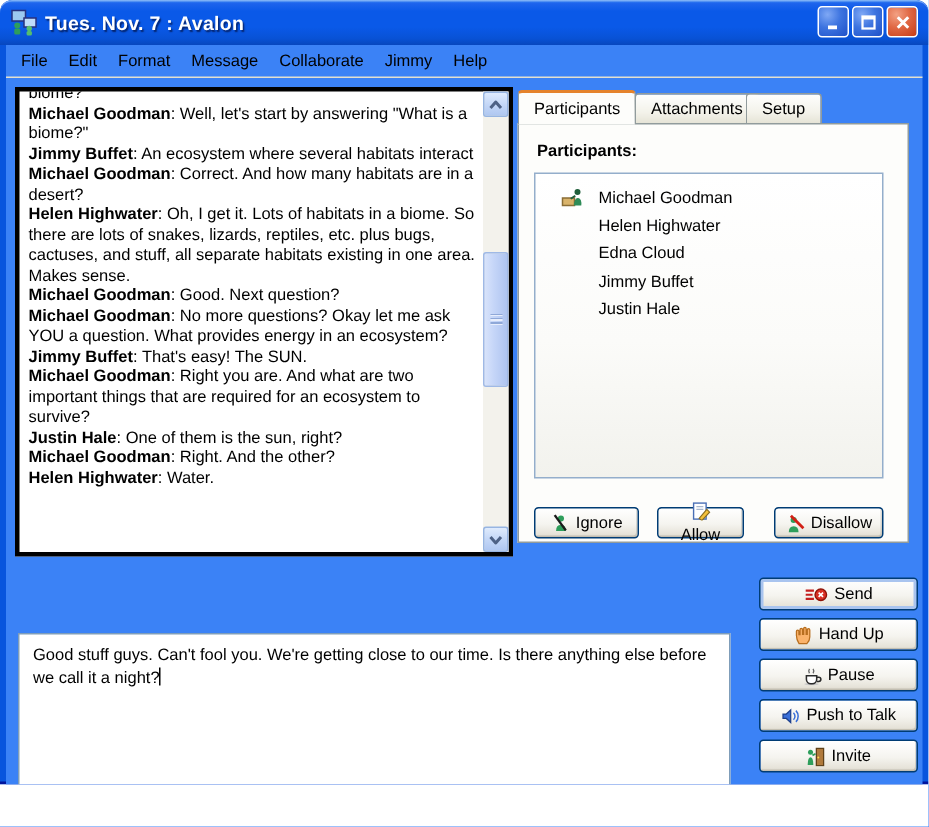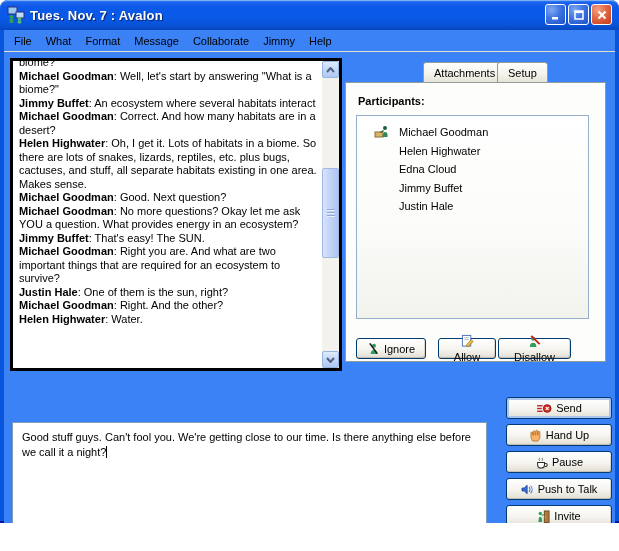"What" span.menu-item { text: What -> Edit }
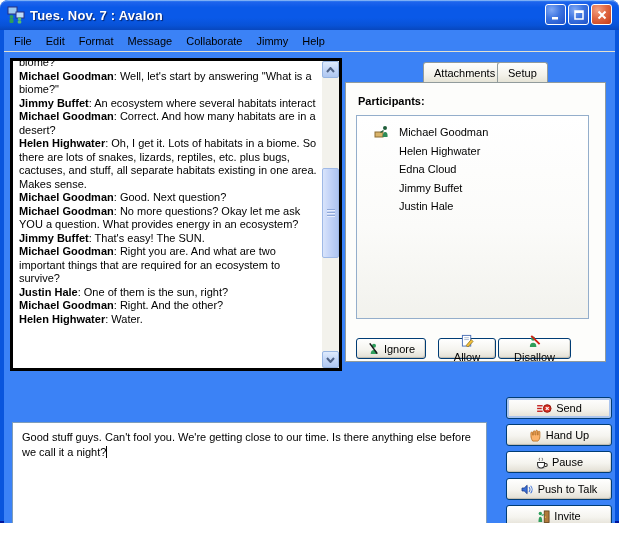"Participants" div.tab { html: none -> <div>Participants</div> }
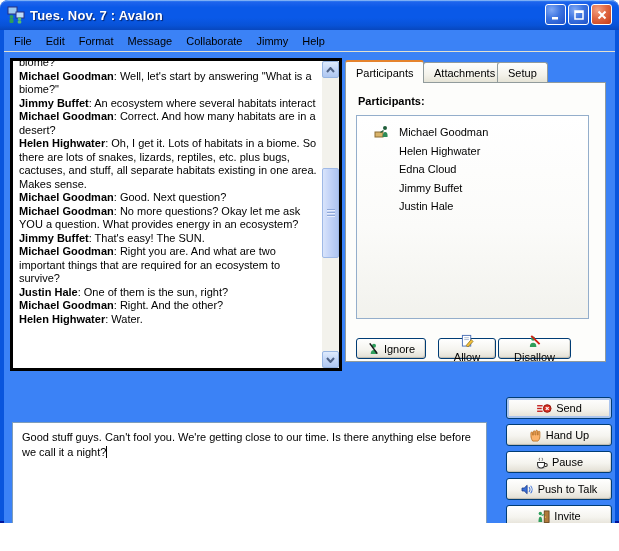"Disallow" .btn-disallow { flex-direction: column -> none; left: 152px -> 170px }
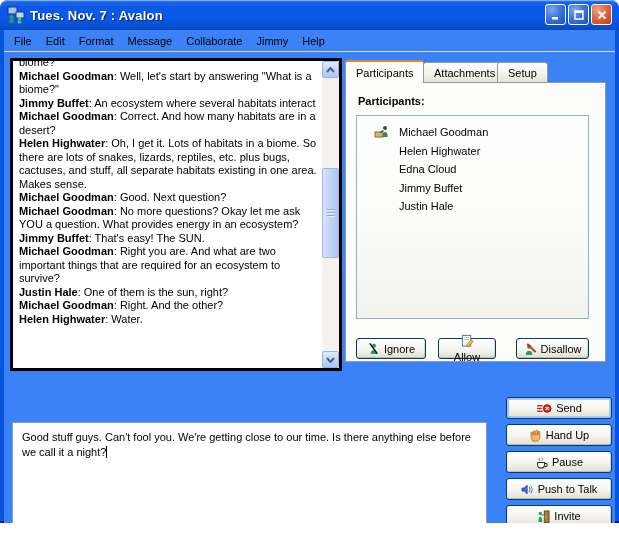"Send" .action-stack { top: 367px -> 355px }
